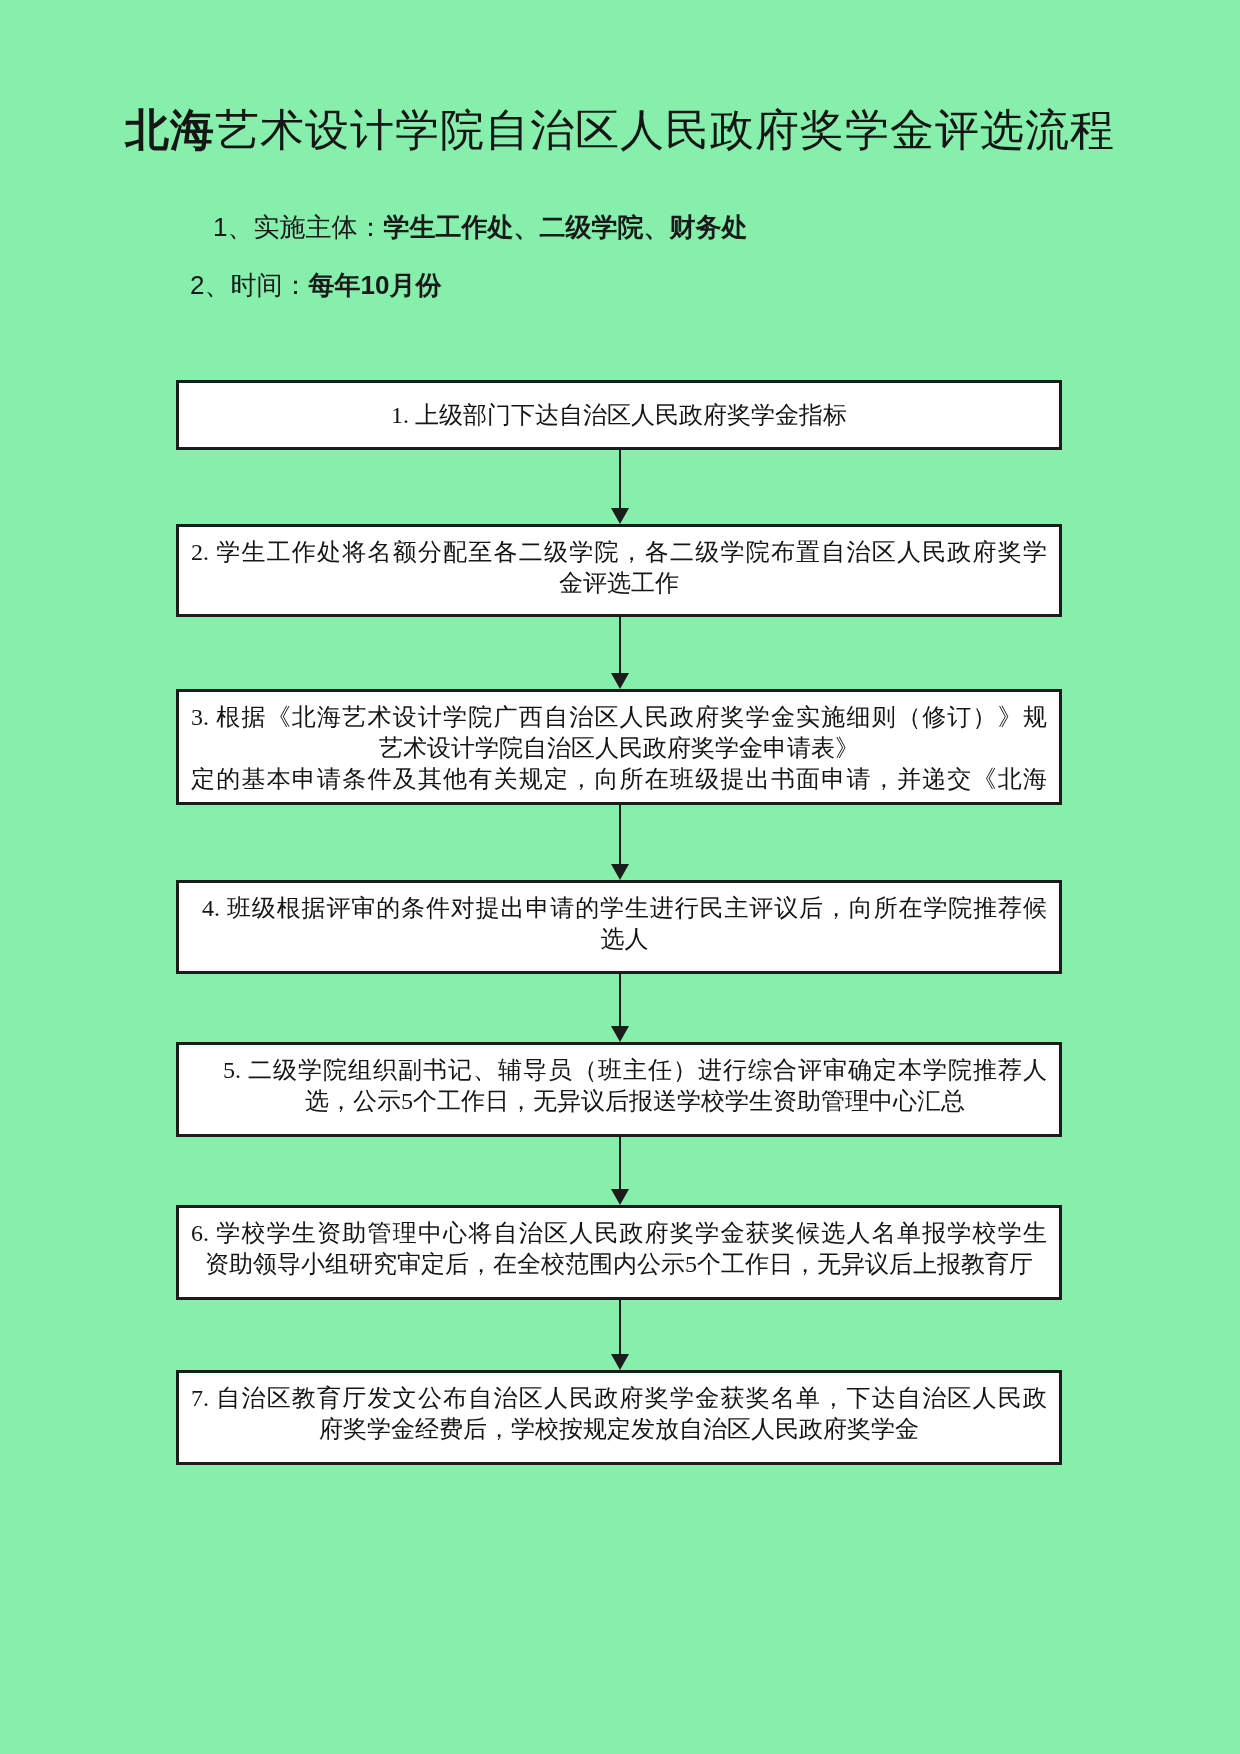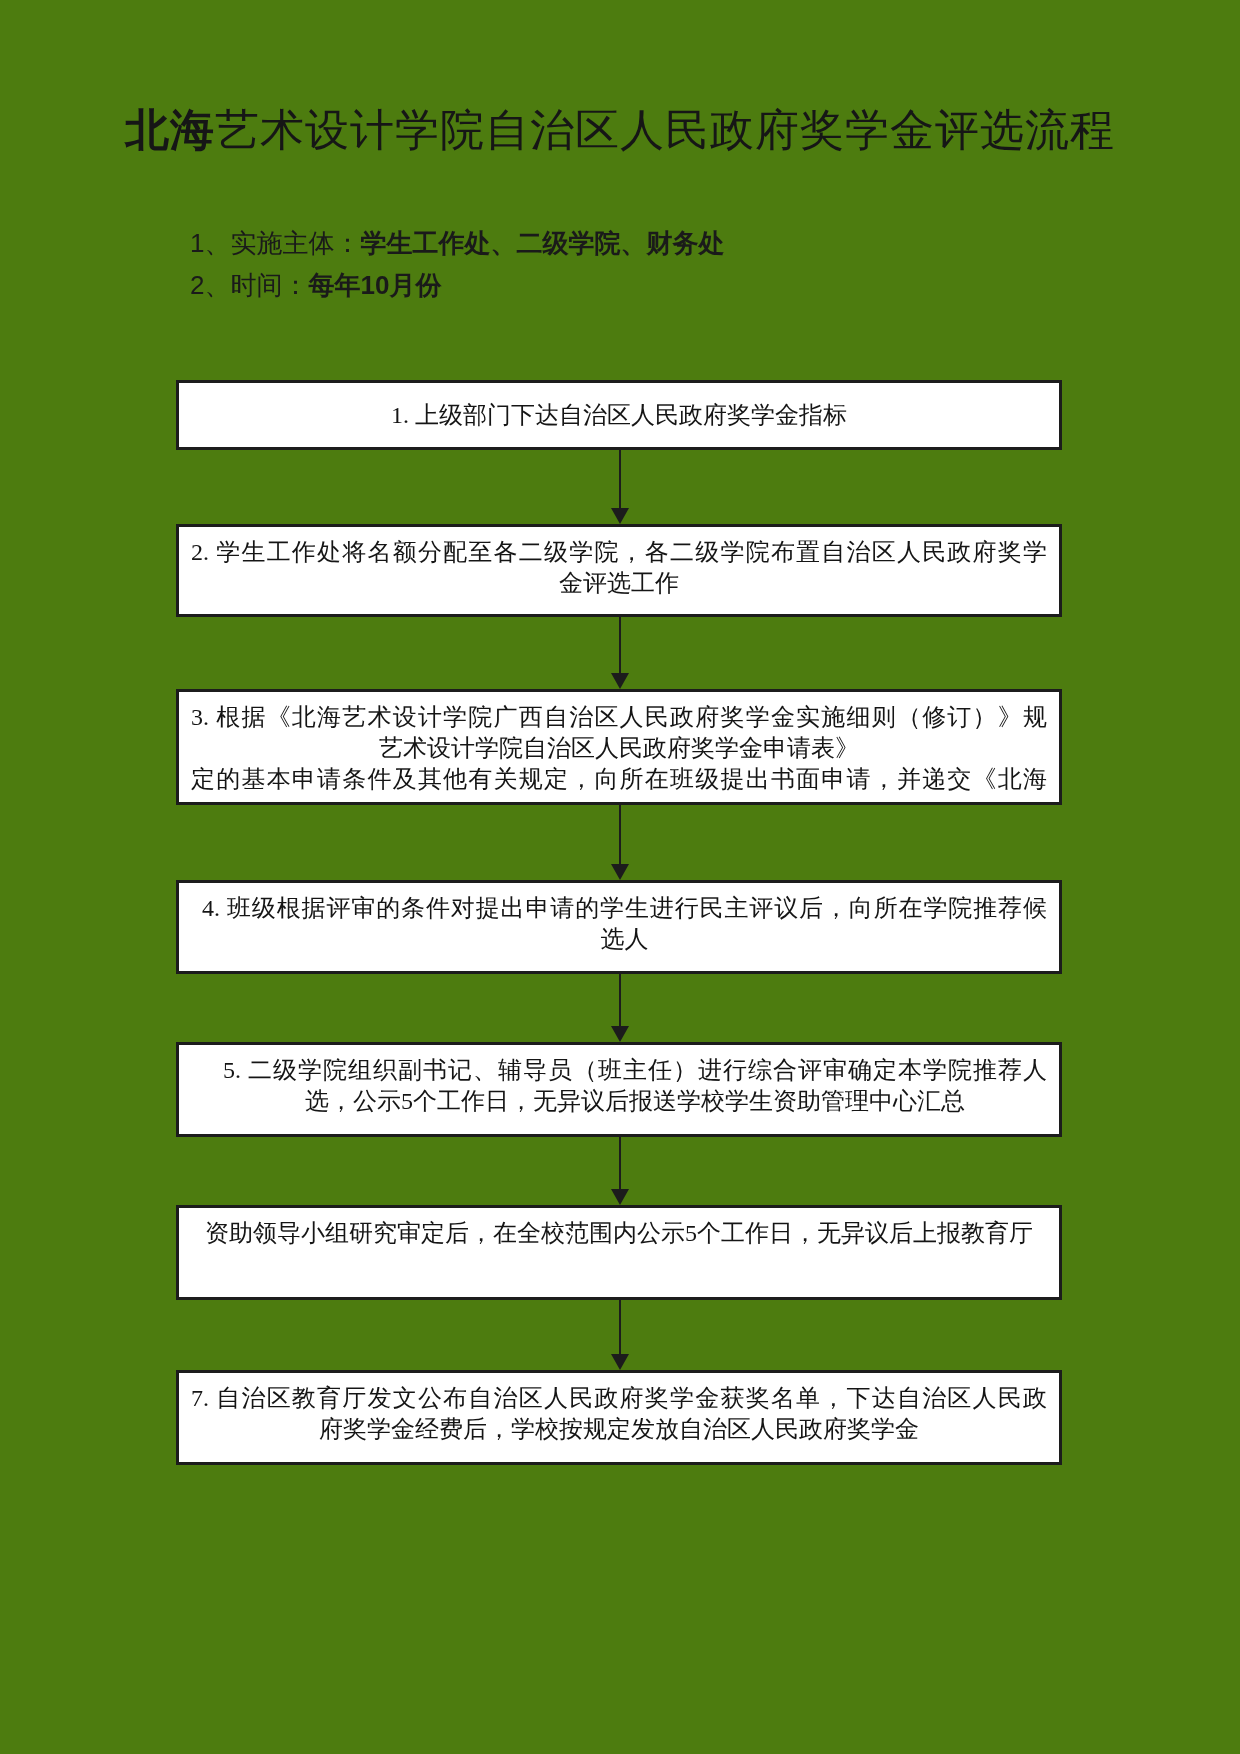"北海艺术设计学院自治区人民政府奖学金评选流程" .page { background: #4d7c0f -> #86efac }
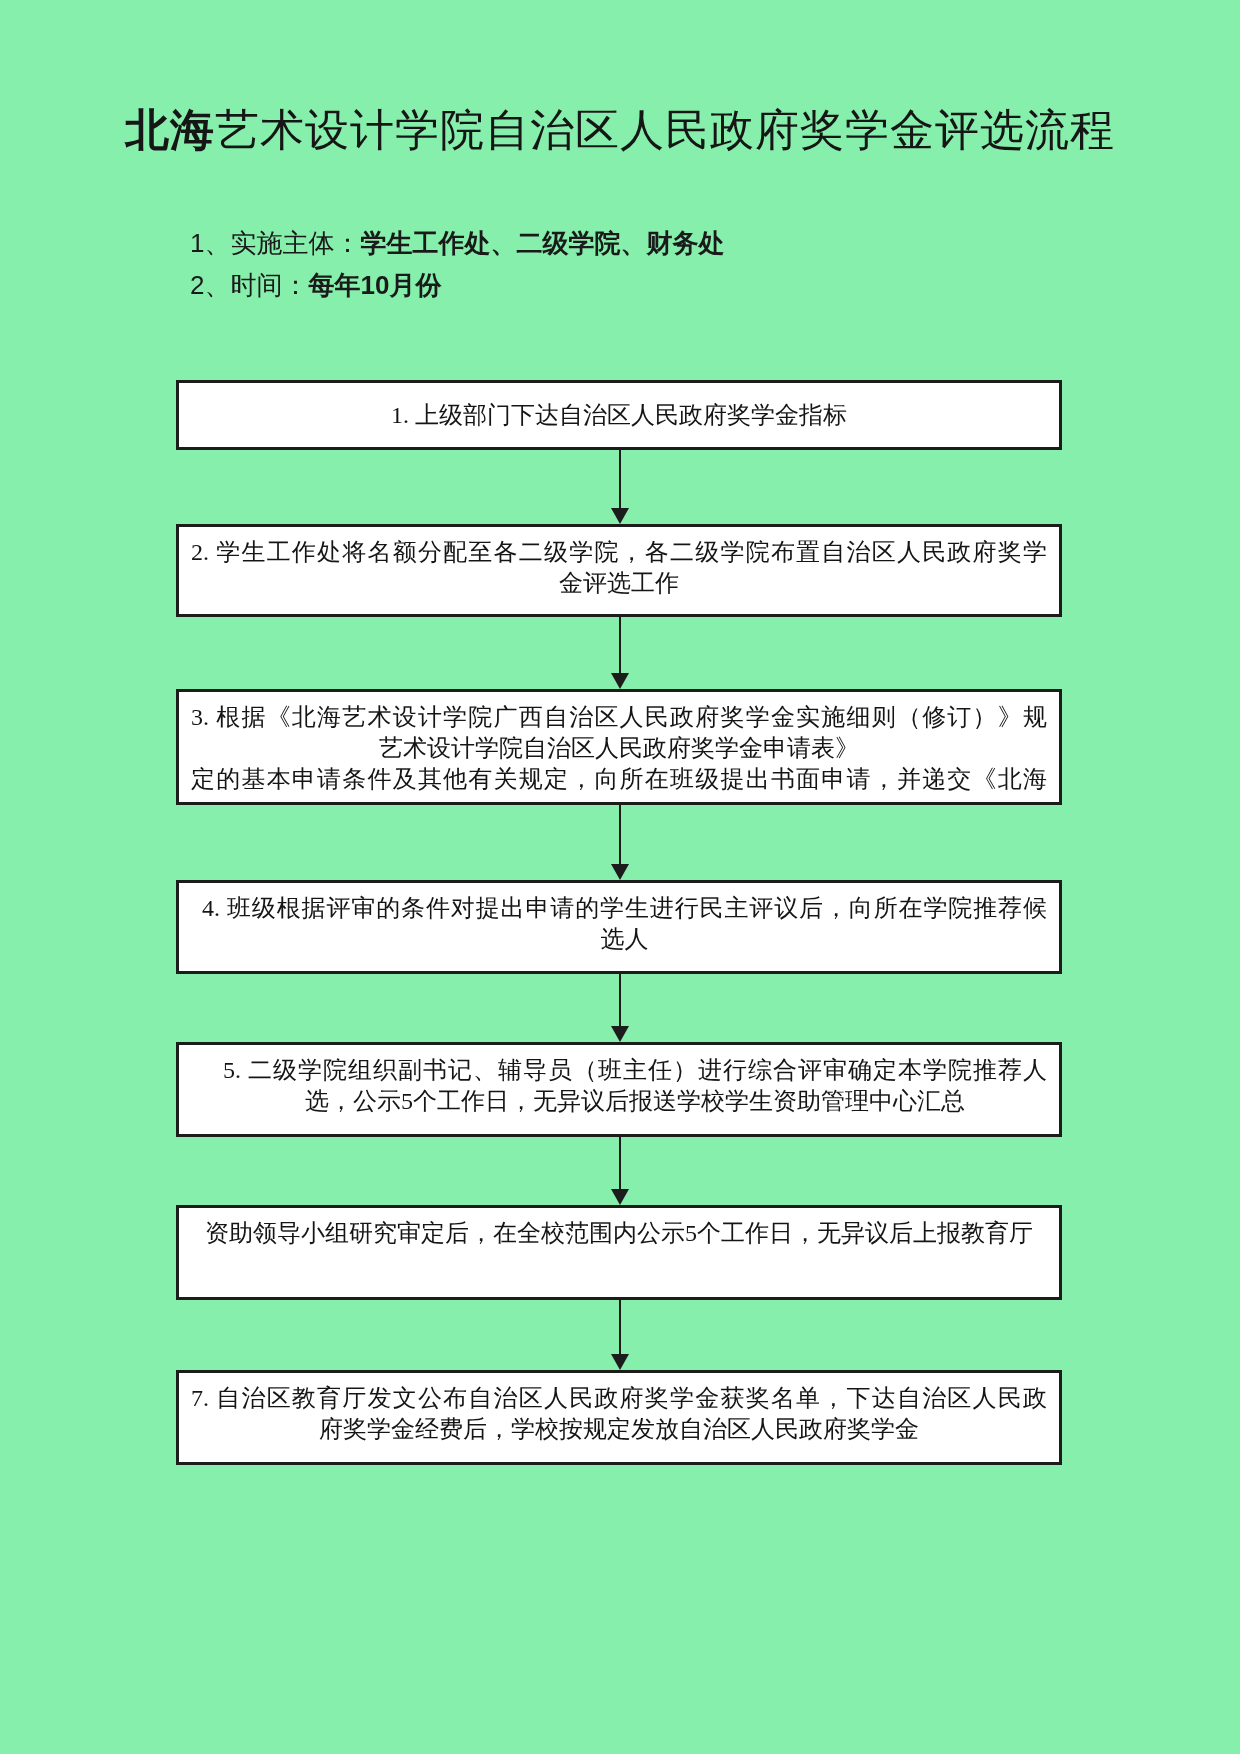"1、实施主体：学生工作处、二级学院、财务处" .meta-1 { margin-left: none -> 23px; top: 226px -> 210px }
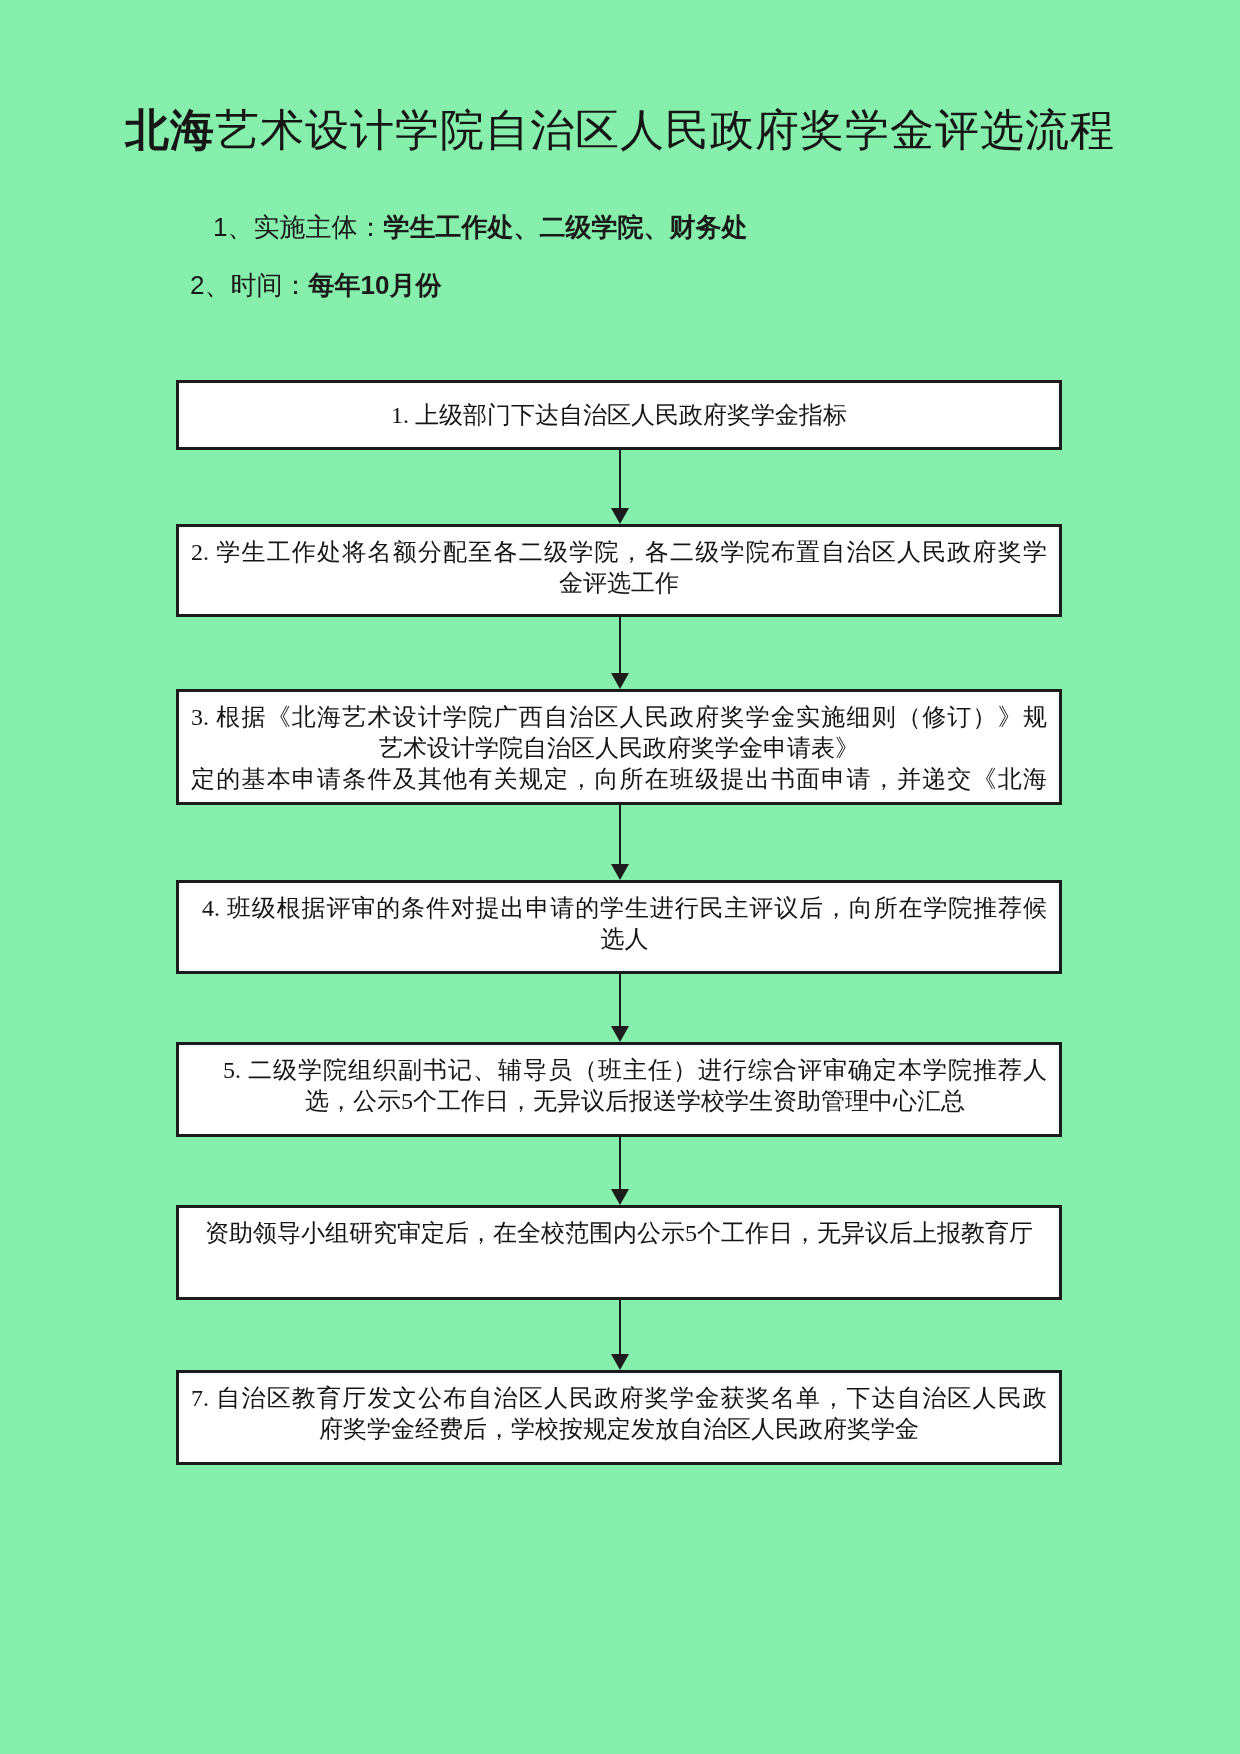"6. 学校学生资助管理中心将自治区人民政府奖学金获奖候选人名单报学校学生" div.line { html: none -> <div>6. 学校学生资助管理中心将自治区人民政府奖学金获奖候选人名单报学校学生</div> }
